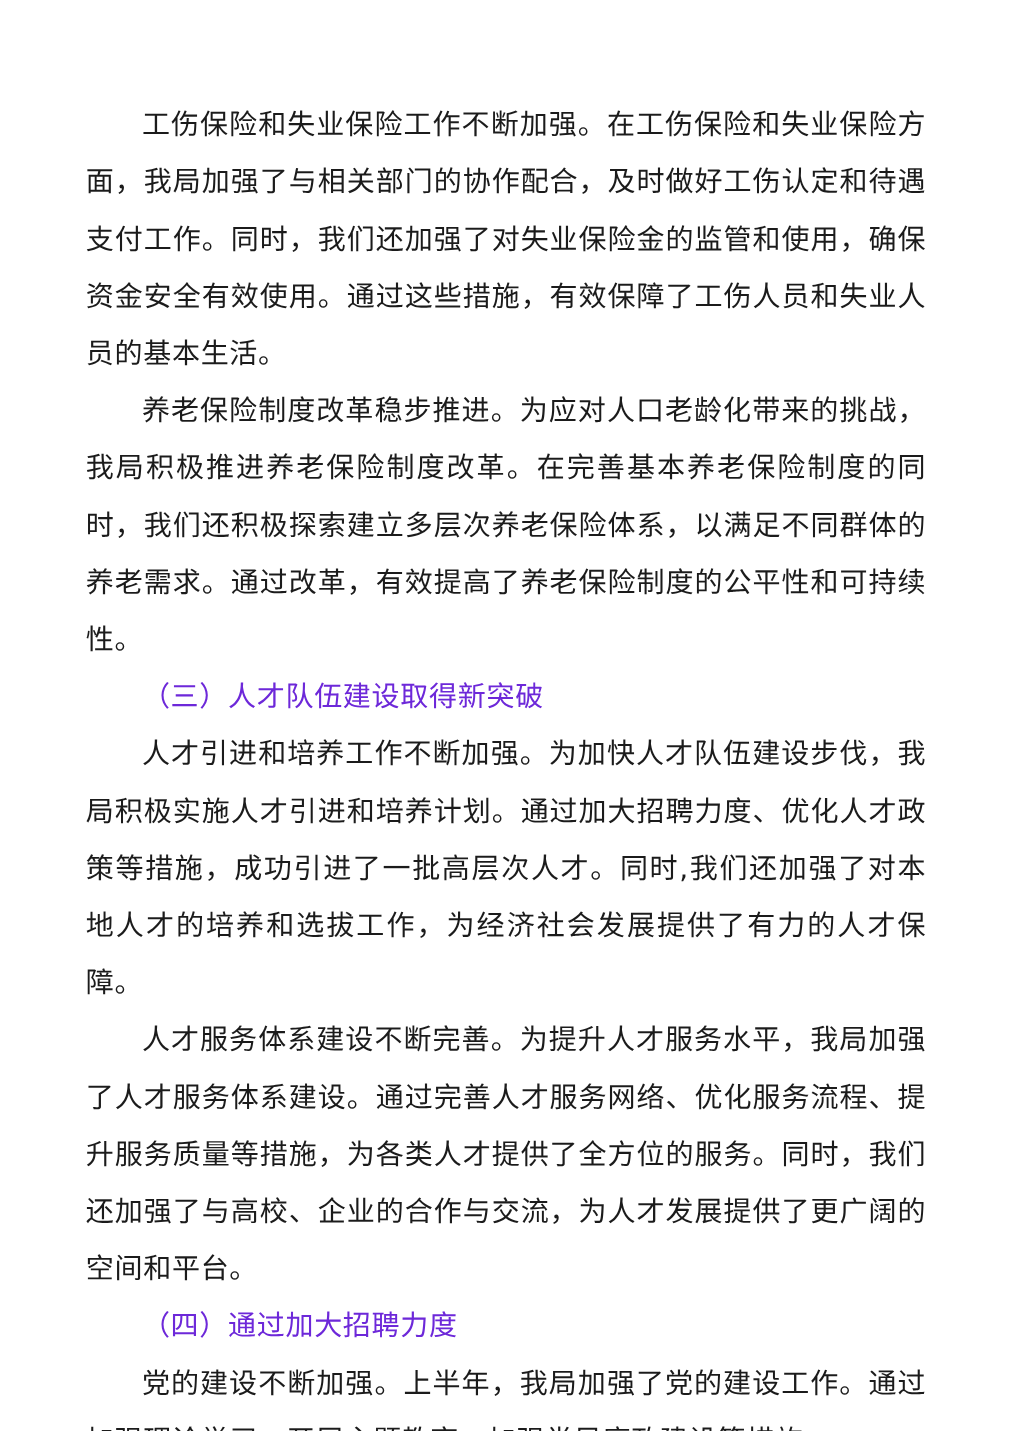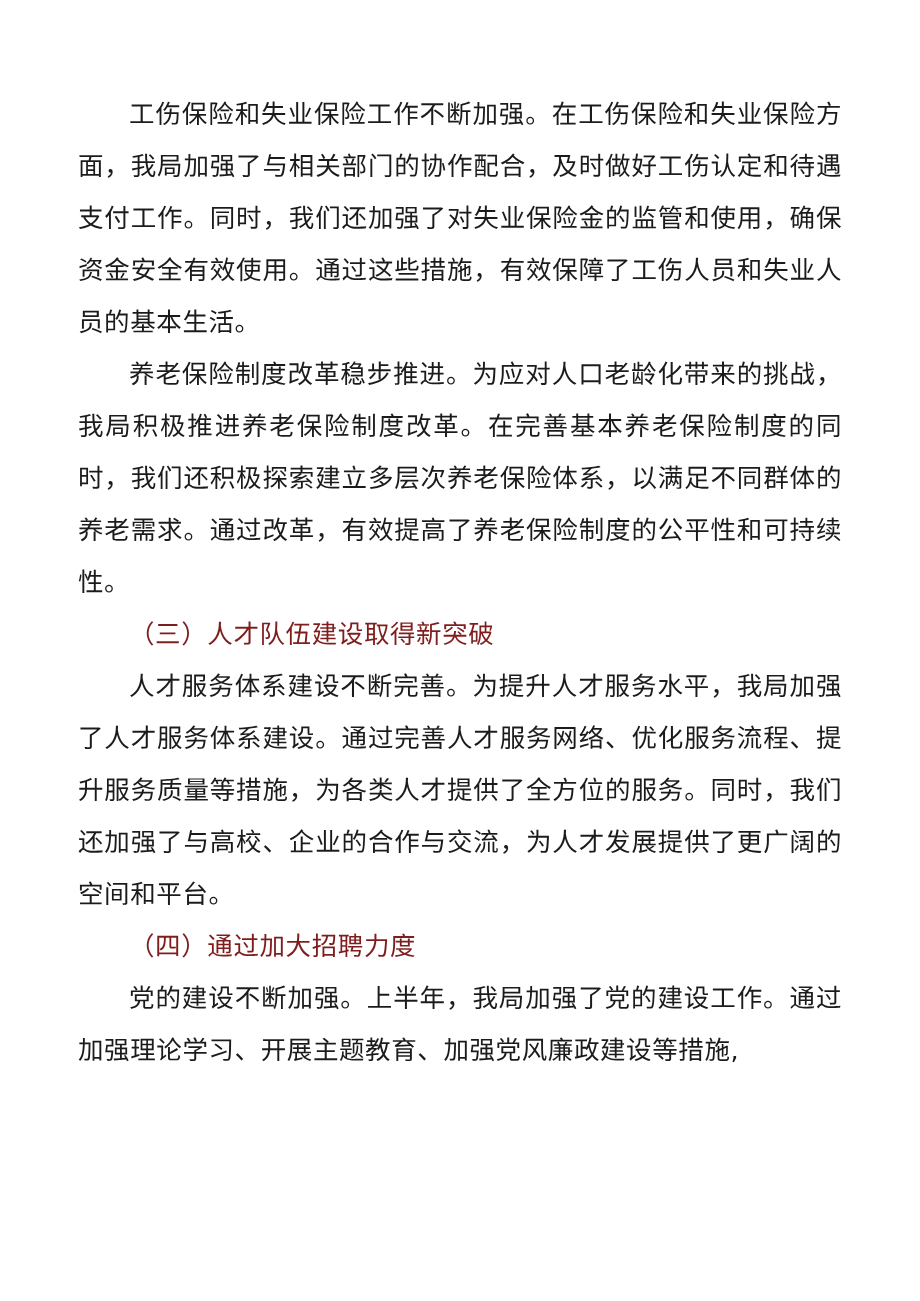"（三）人才队伍建设取得新突破" .heading { color: #7f1d1d -> #6d28d9 }
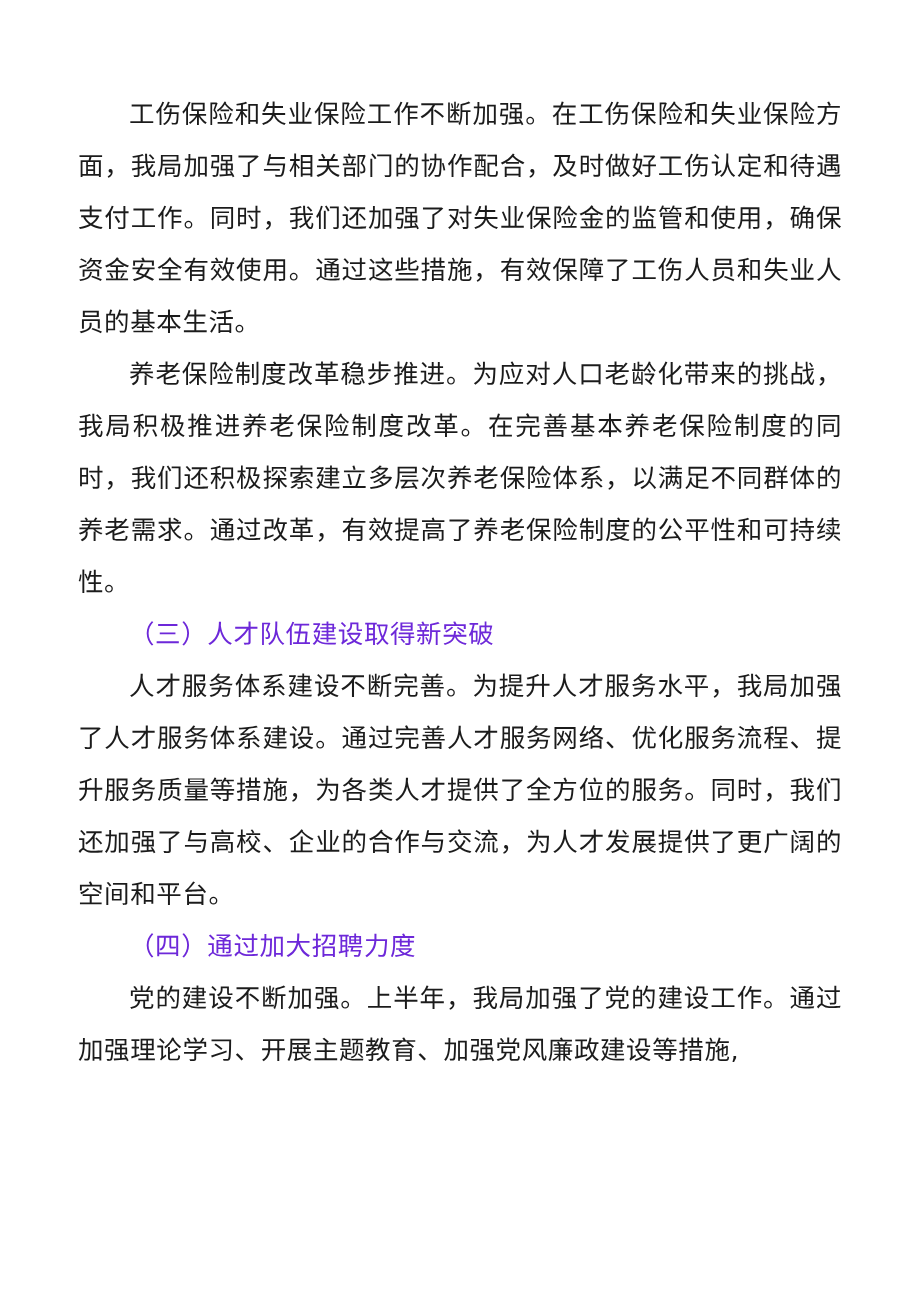"人才引进和培养工作不断加强。为加快人才队伍建设步伐，我局积极实施人才引进和培养计" p.para { html: none -> <p>人才引进和培养工作不断加强。为加快人才队伍建设步伐，我局积极实施人才引进和培养计划。通过加大招聘力度、优化人才政策等措施，成功引进了一批高层次人才。同时,我们还加强了对本地人才的培养和选拔工作，为经济社会发展提供了有力的人才保障。</p> }
